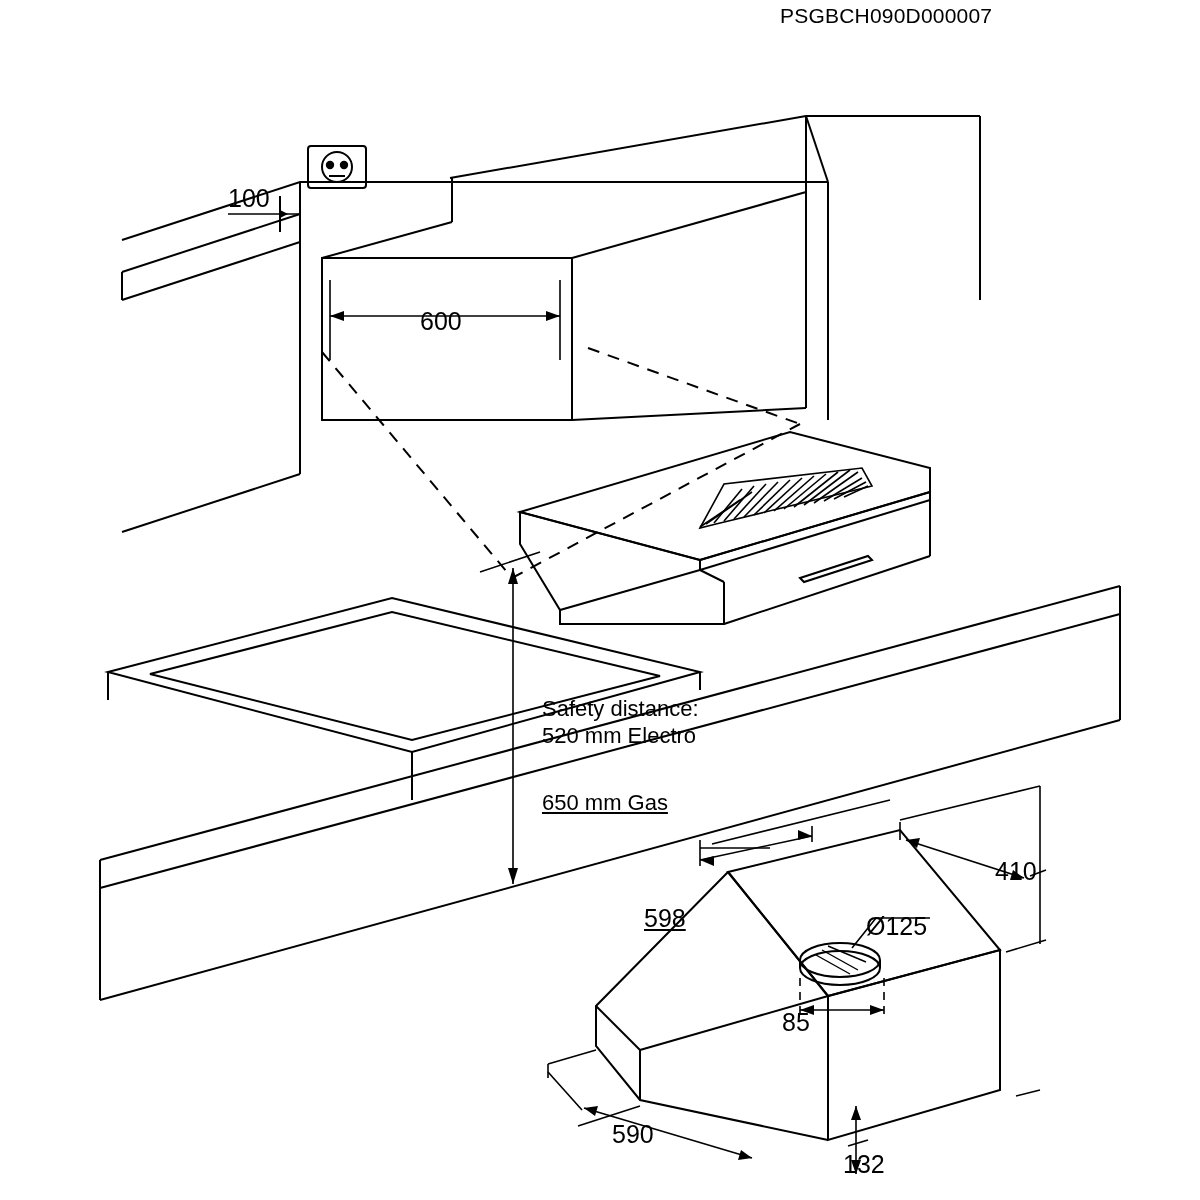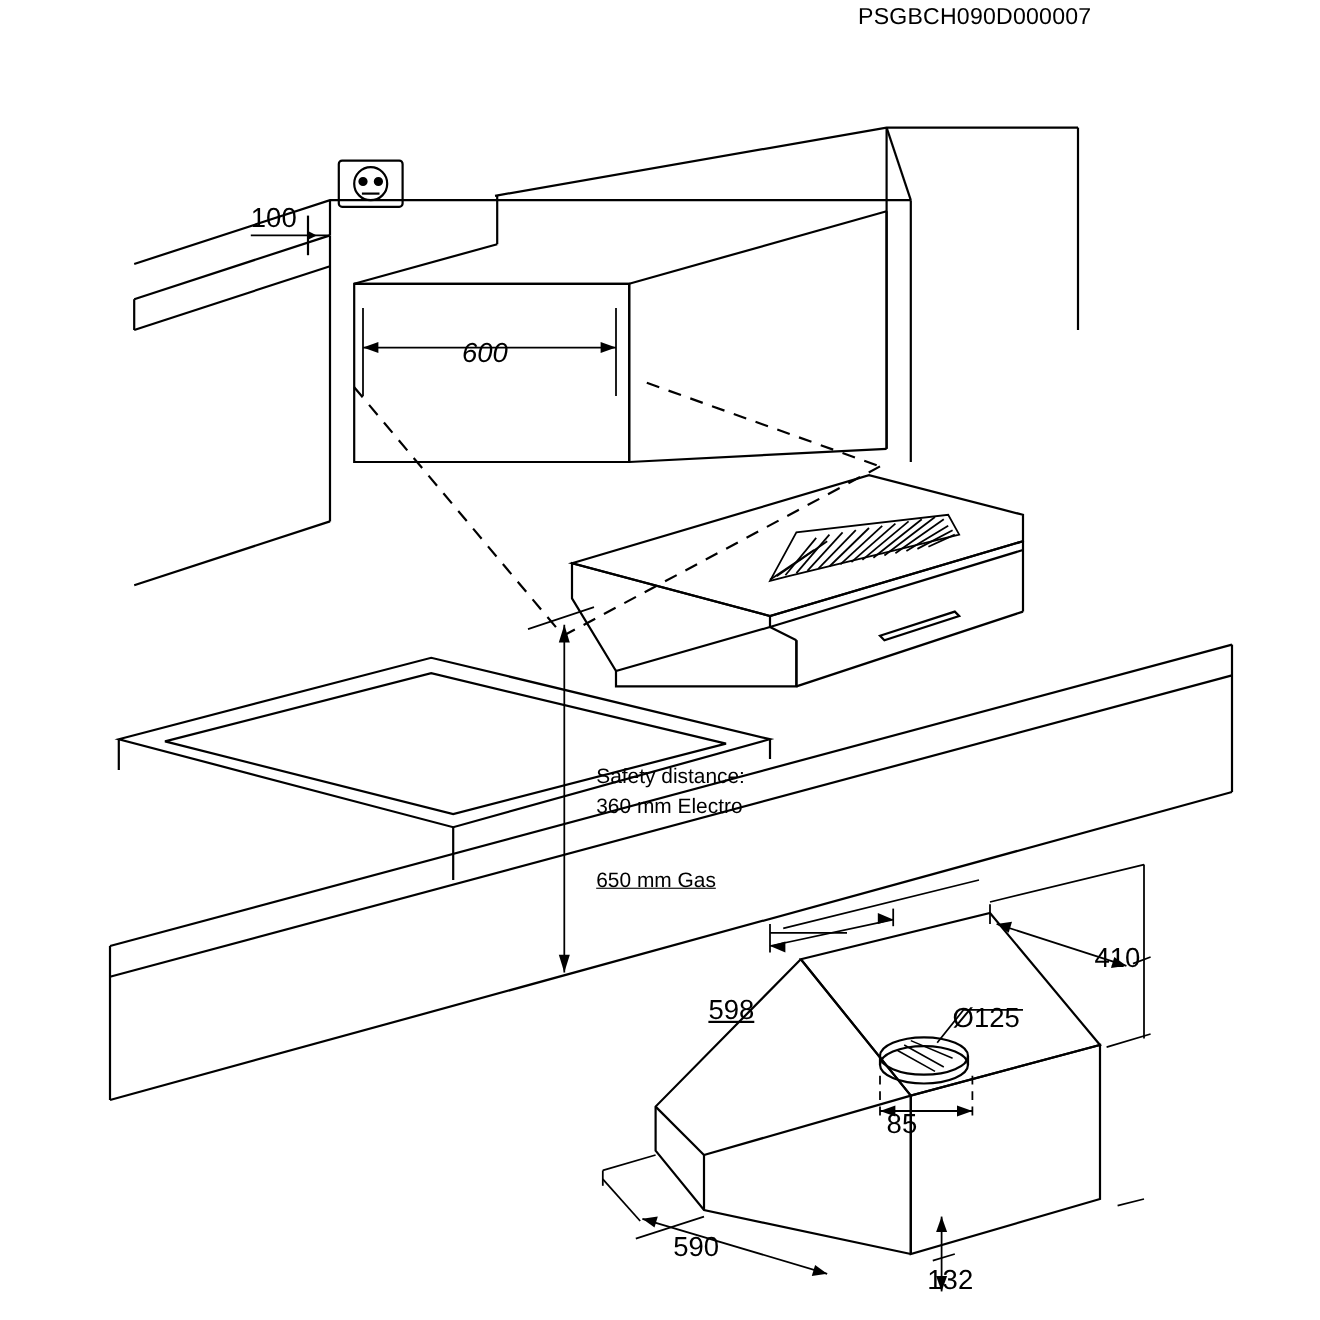"600" div.lbl { font-style: italic -> none }
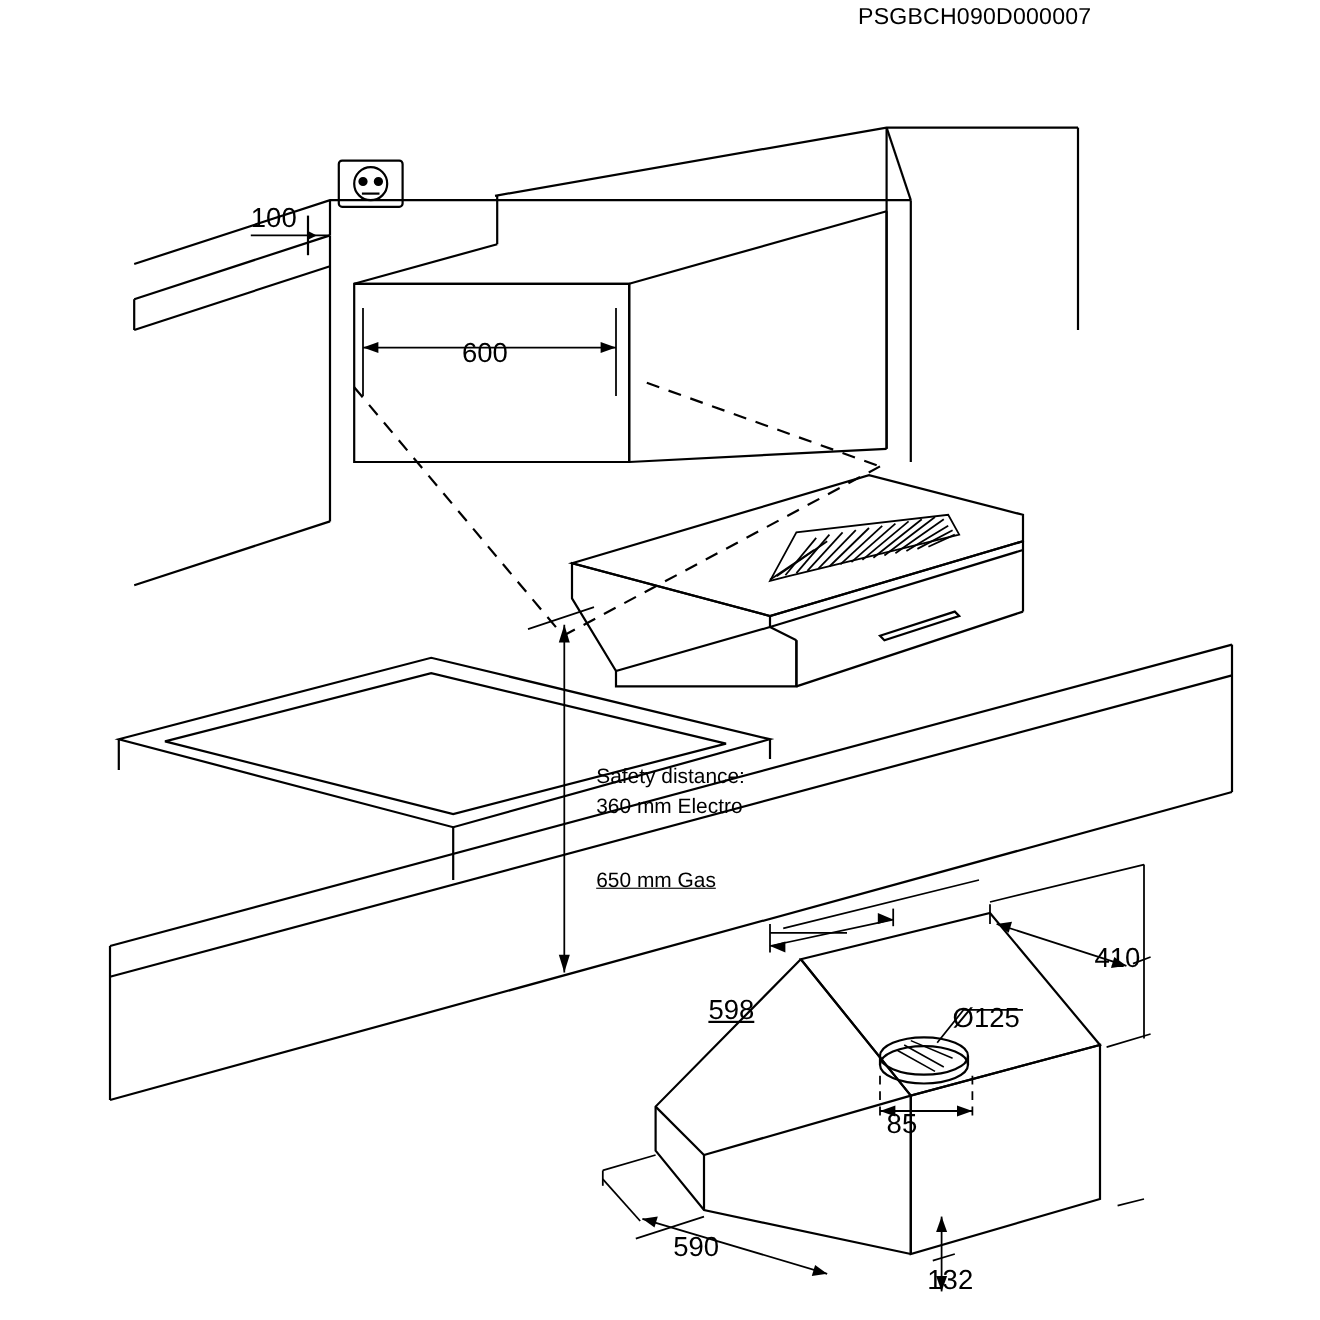"Safety distance:" .lbl.safety { font-size: 19px -> 22px }
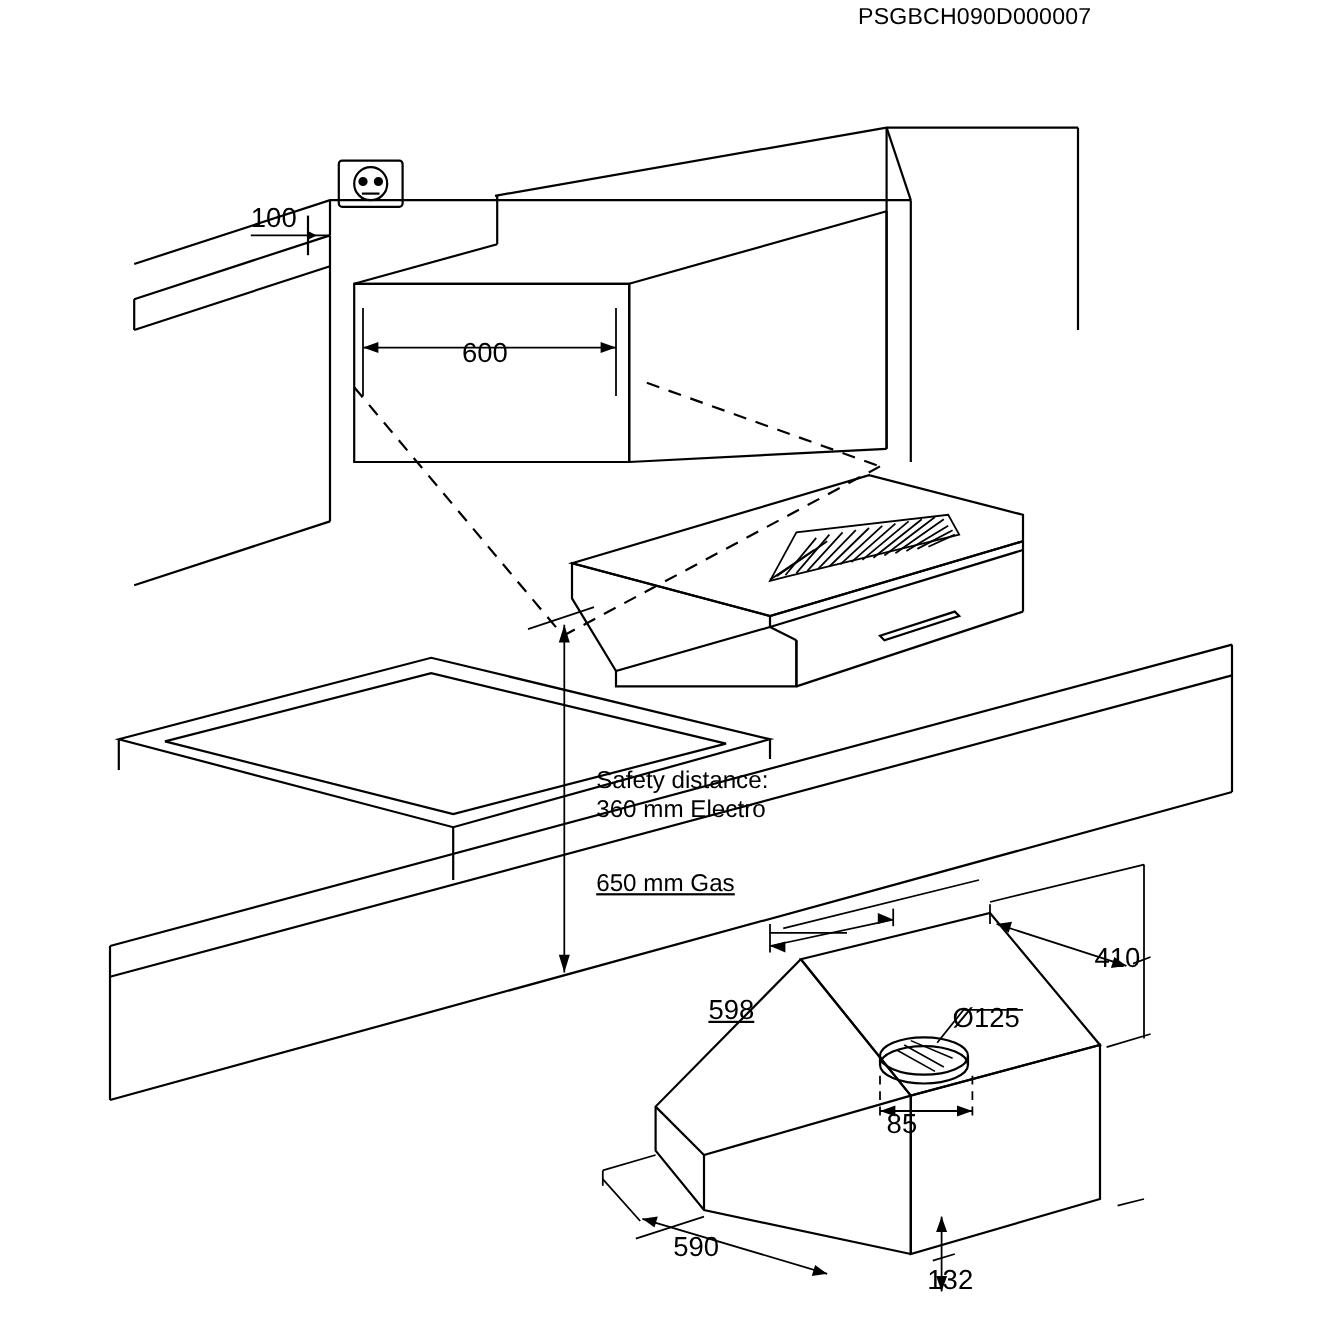"360 mm Electro" div.lbl { text: 360 -> 520 }
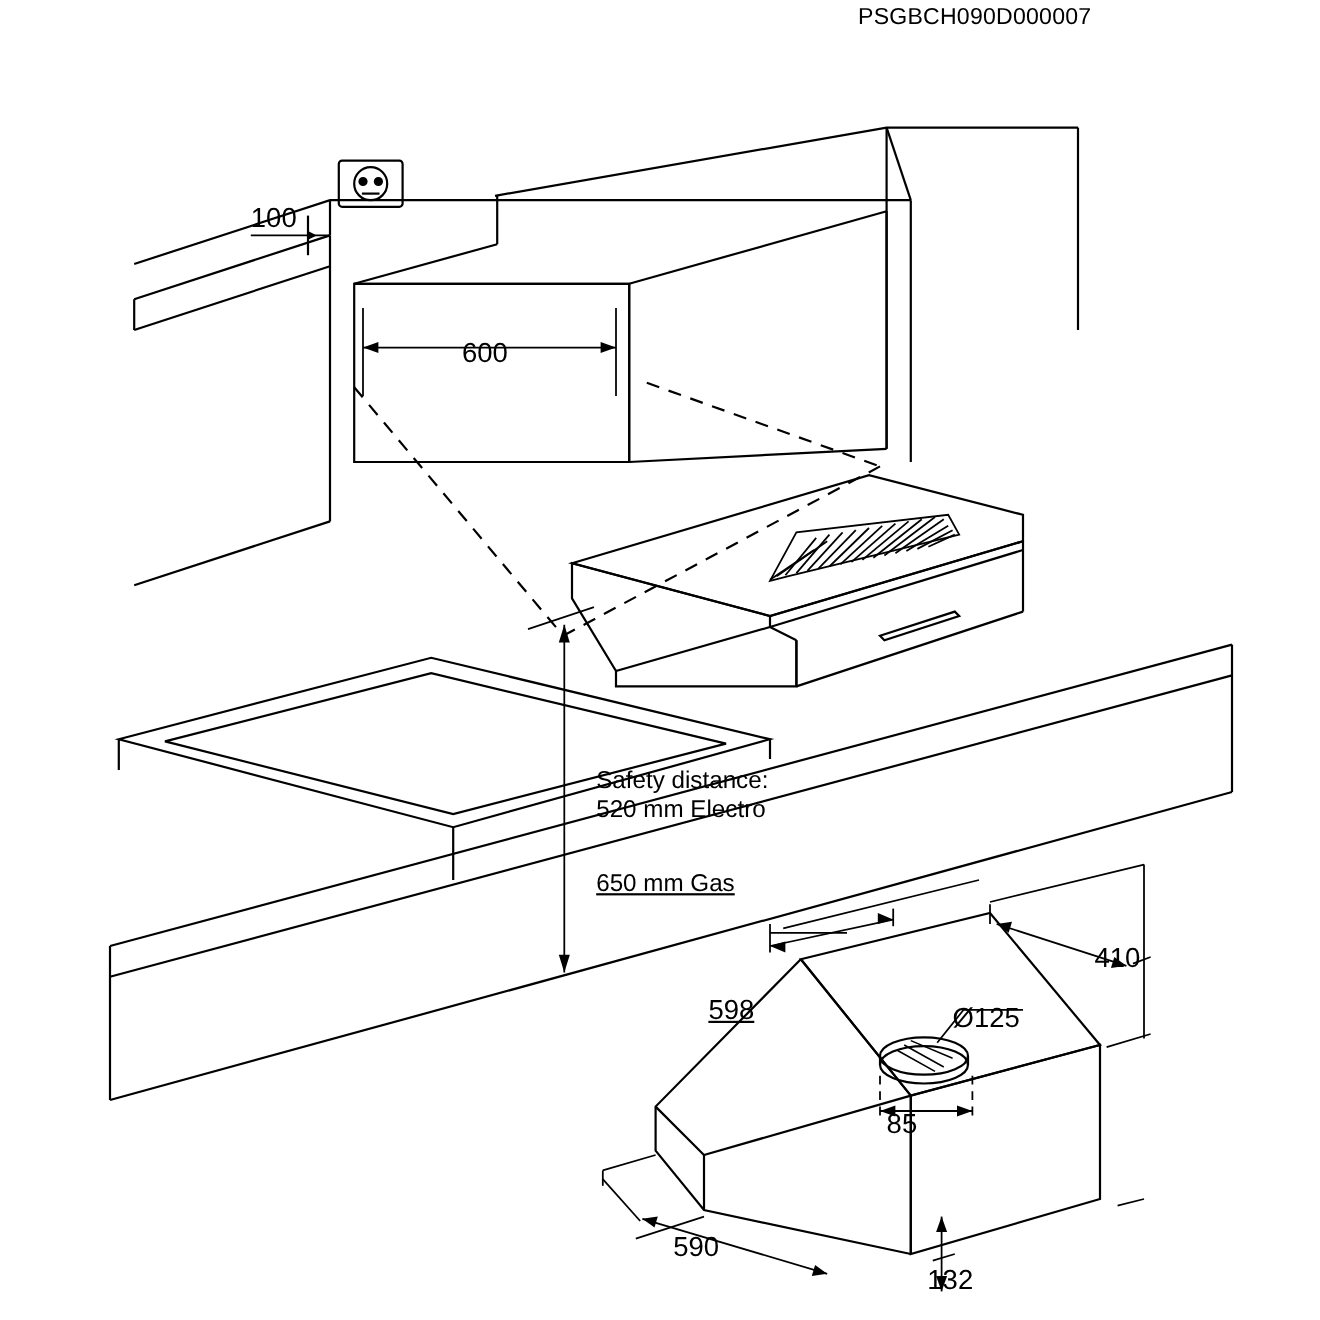"85" div.lbl { left: 806px -> 782px }
